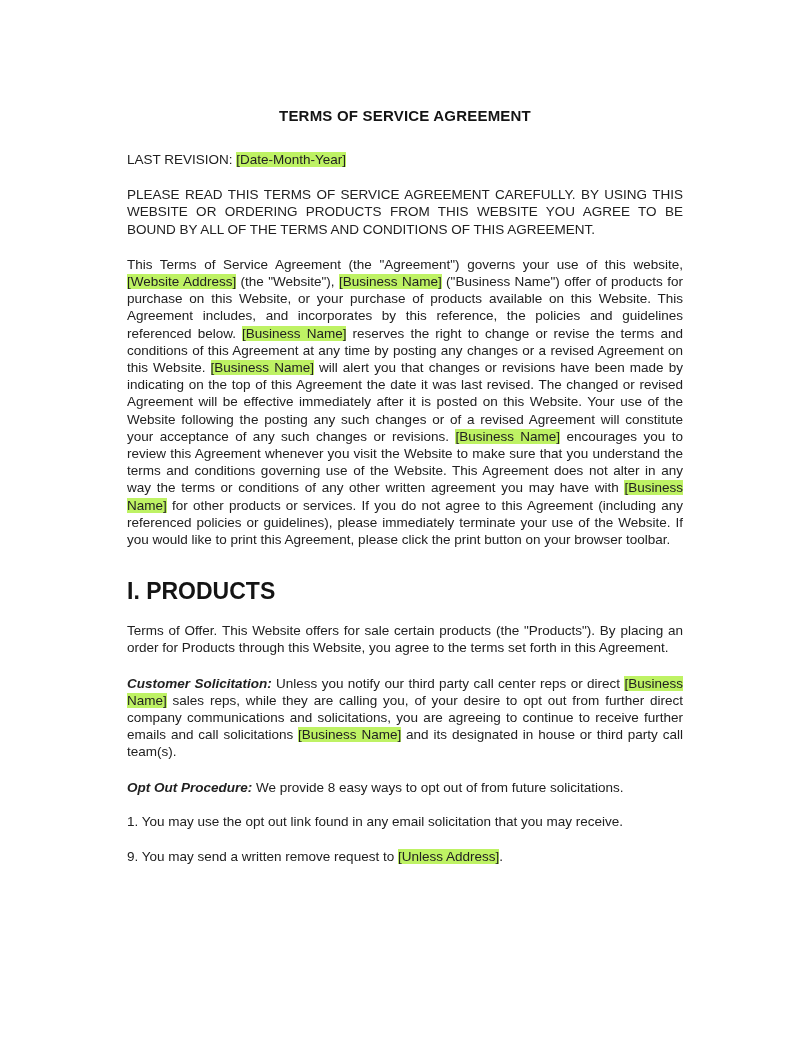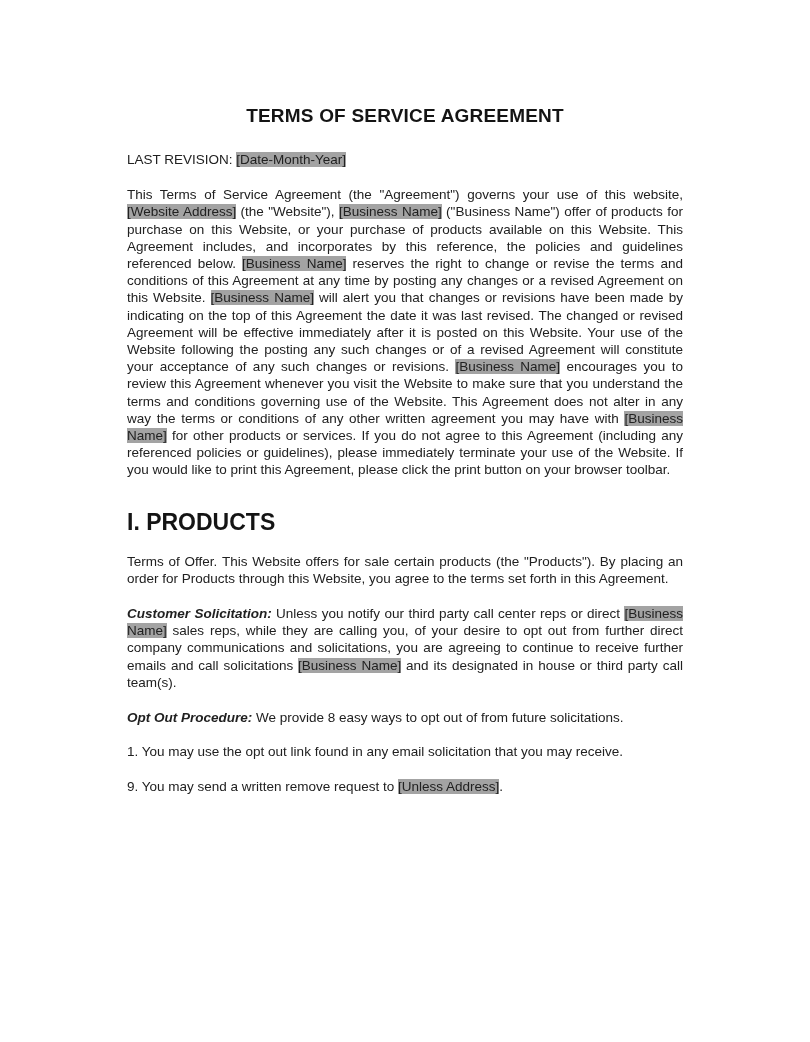"TERMS OF SERVICE AGREEMENT" .doc-title { font-size: 19px -> 15px }
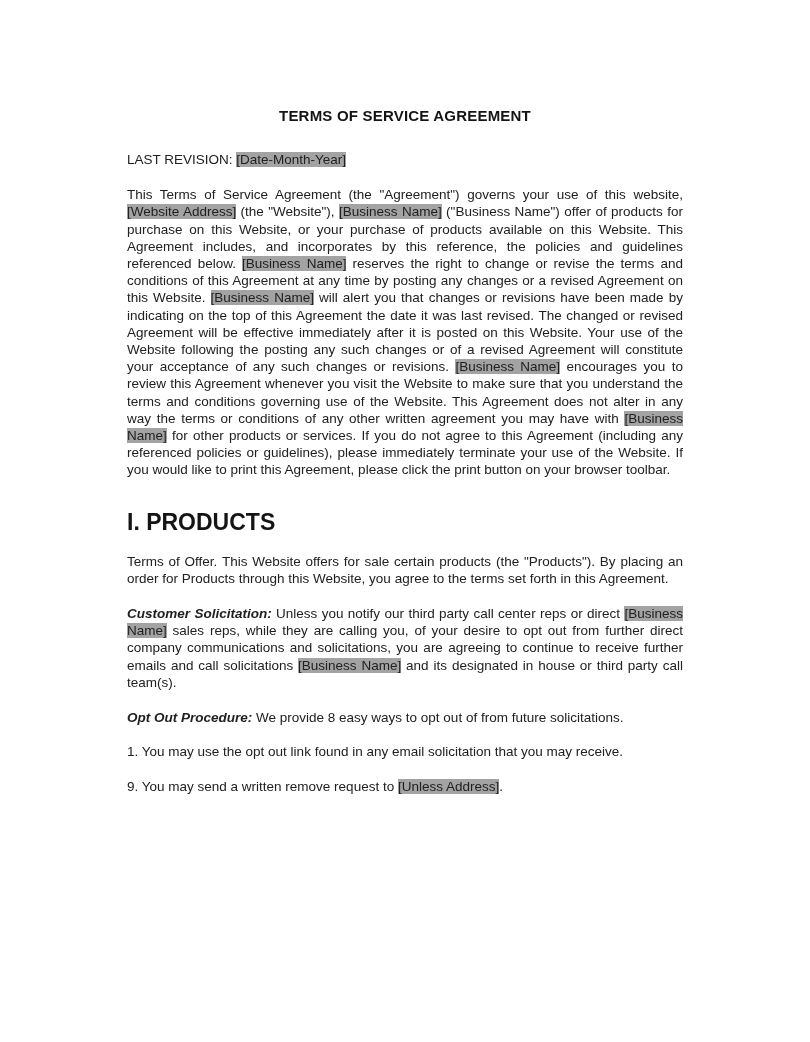"[Date-Month-Year]" .hl { background: #a3a3a3 -> #bef264 }
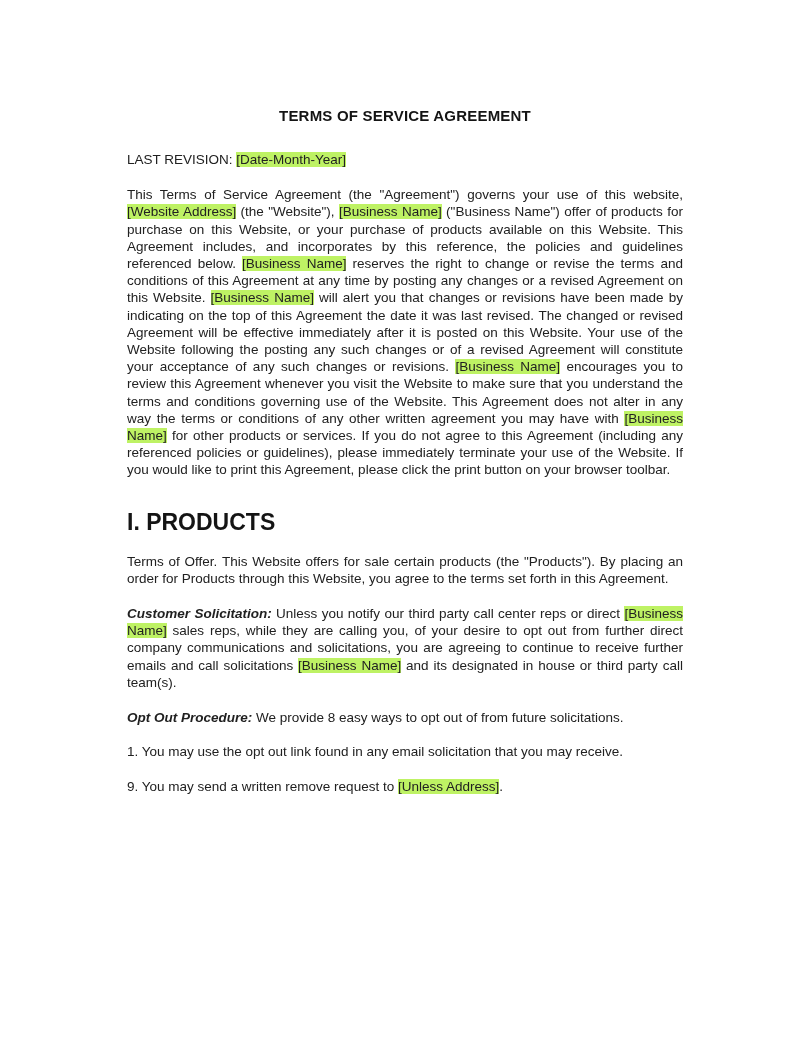"PLEASE READ THIS TERMS OF" p.para { html: none -> <p><span>PLEASE READ THIS TERMS OF SERVICE AGREEMENT CAREFULLY. BY USING THIS WEBSITE OR ORDERING PRODUCTS FROM THIS WEBSITE YOU AGREE TO BE BOUND BY ALL OF THE TERMS AND CONDITIONS OF THIS AGREEMENT.</span></p> }
